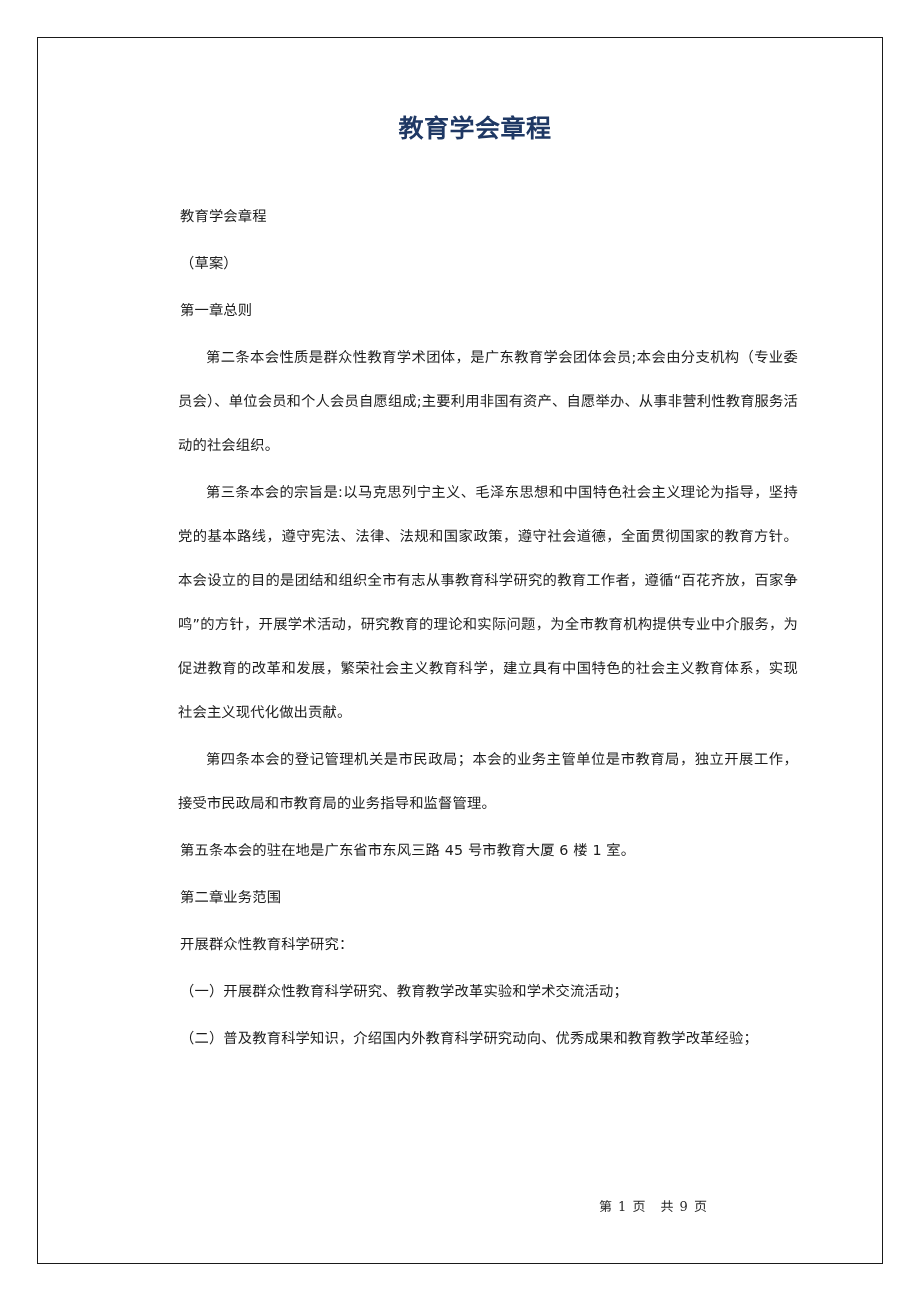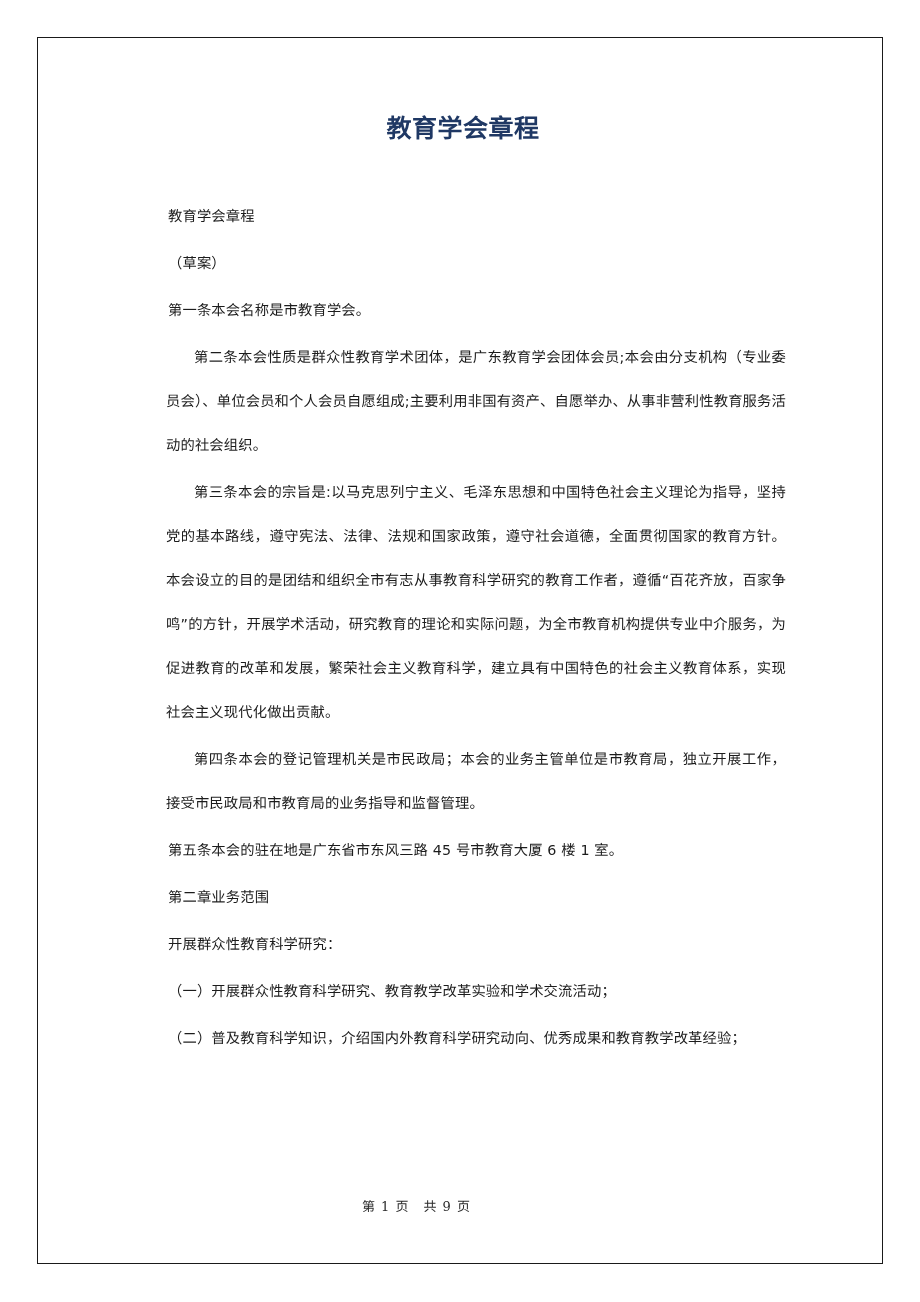"教育学会章程" #doc-body { left: 140px -> 152px }
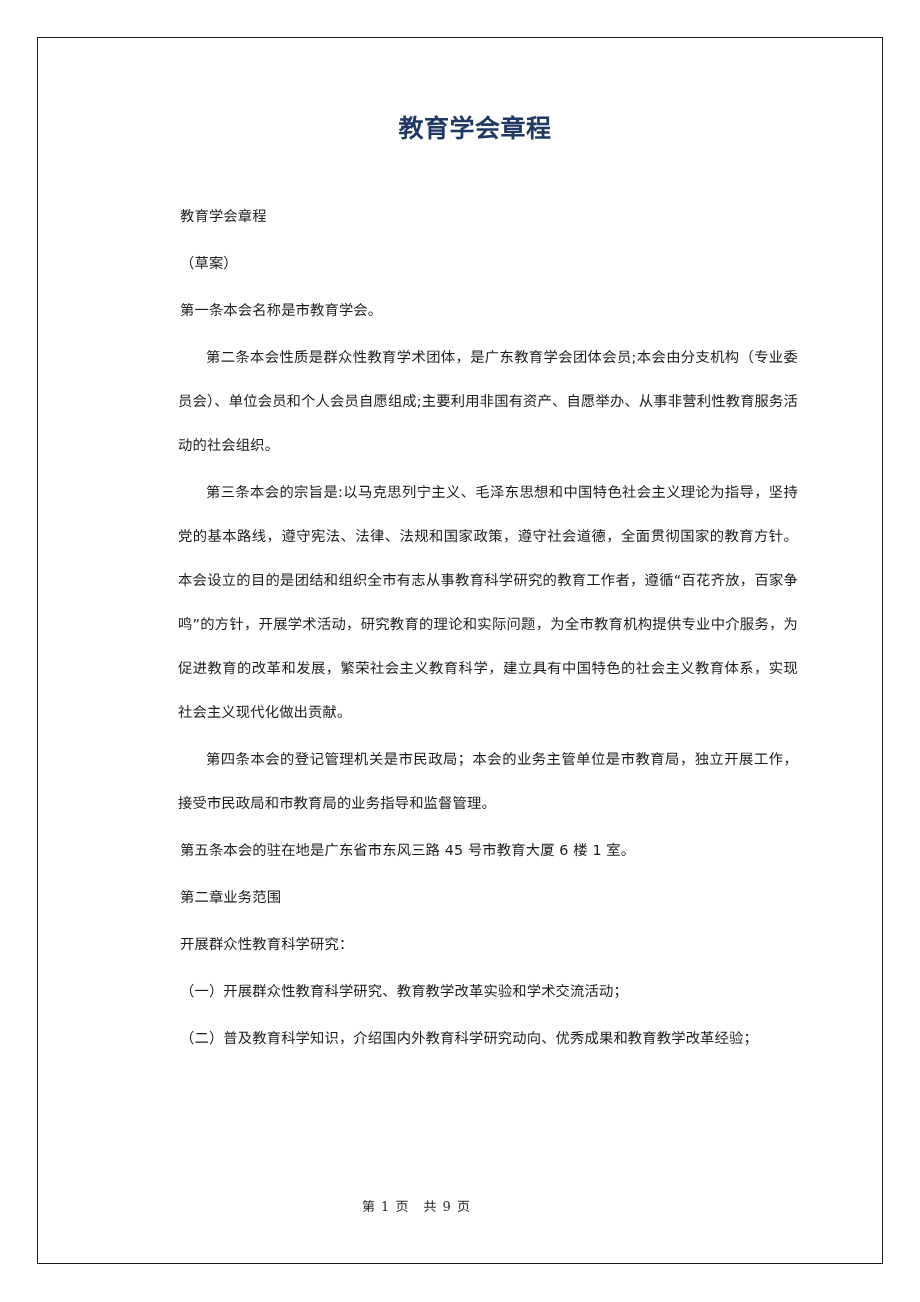"第一章总则" p.para { html: none -> <p>第一章总则</p> }
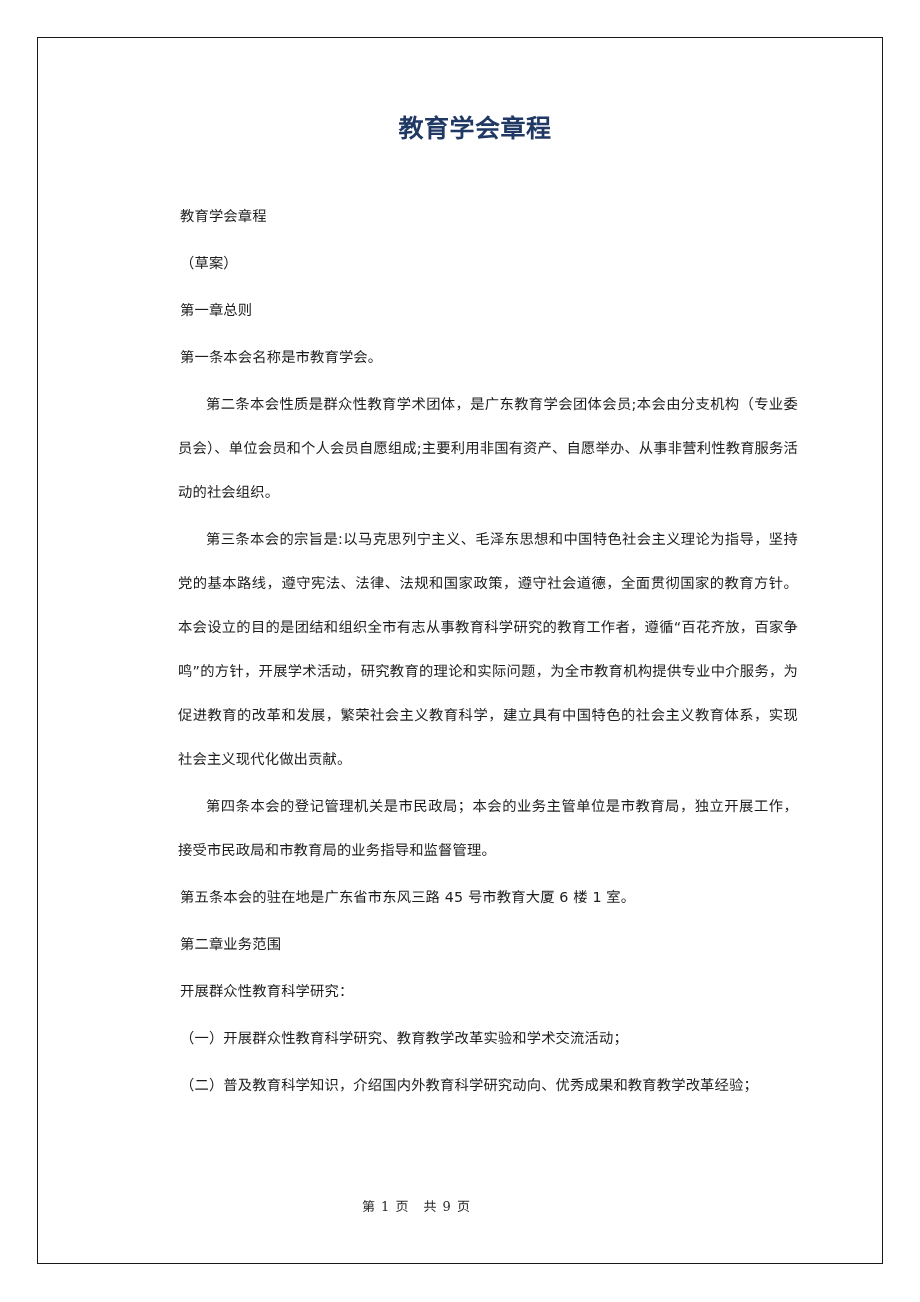"第一条本会名称是市教育学会。" p.para { html: <p>第一条本会名称是市教育学会。</p> -> none }
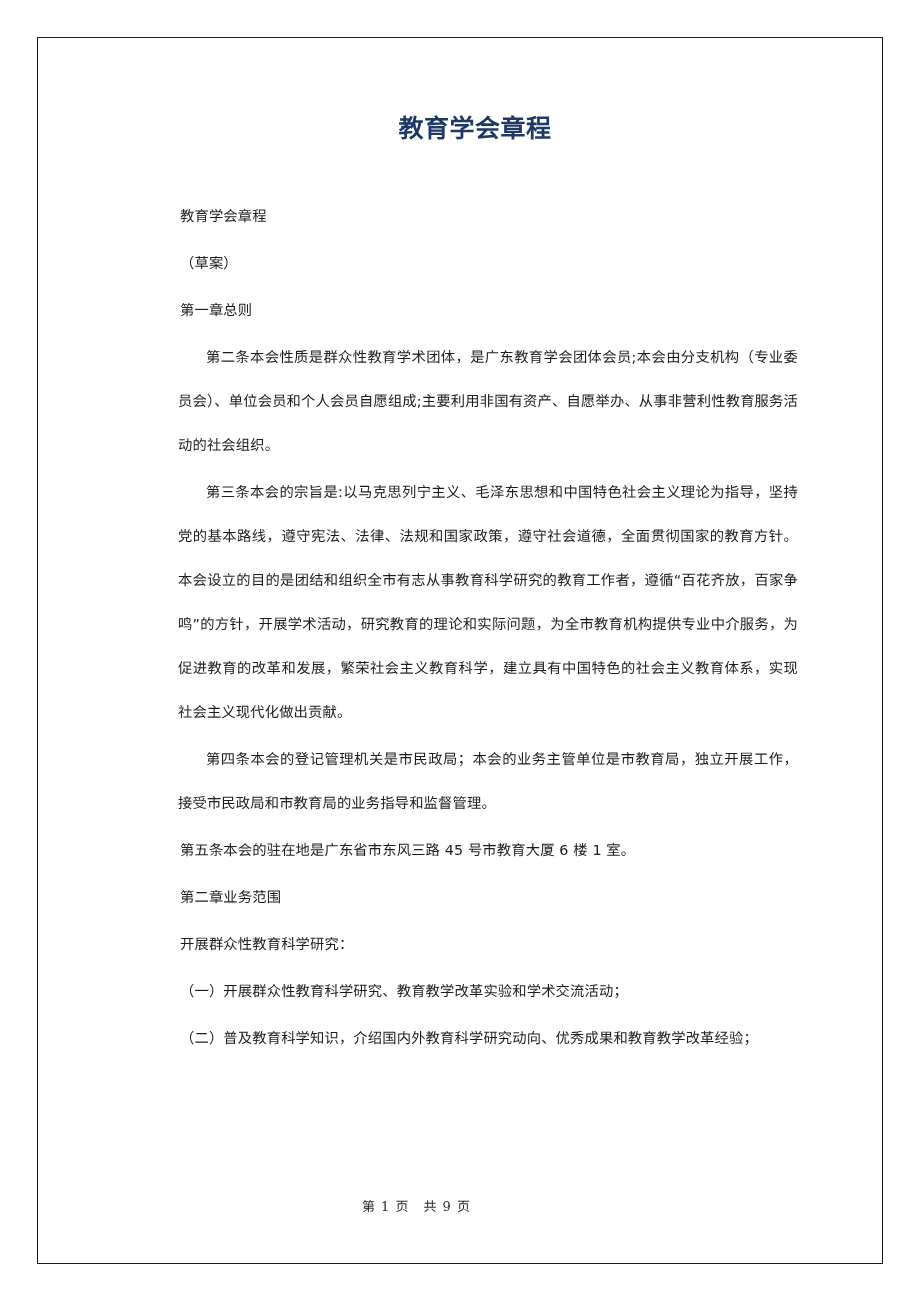"第 1 页 共 9" #page-footer { margin-left: 44px -> none; text-align: center -> right }
